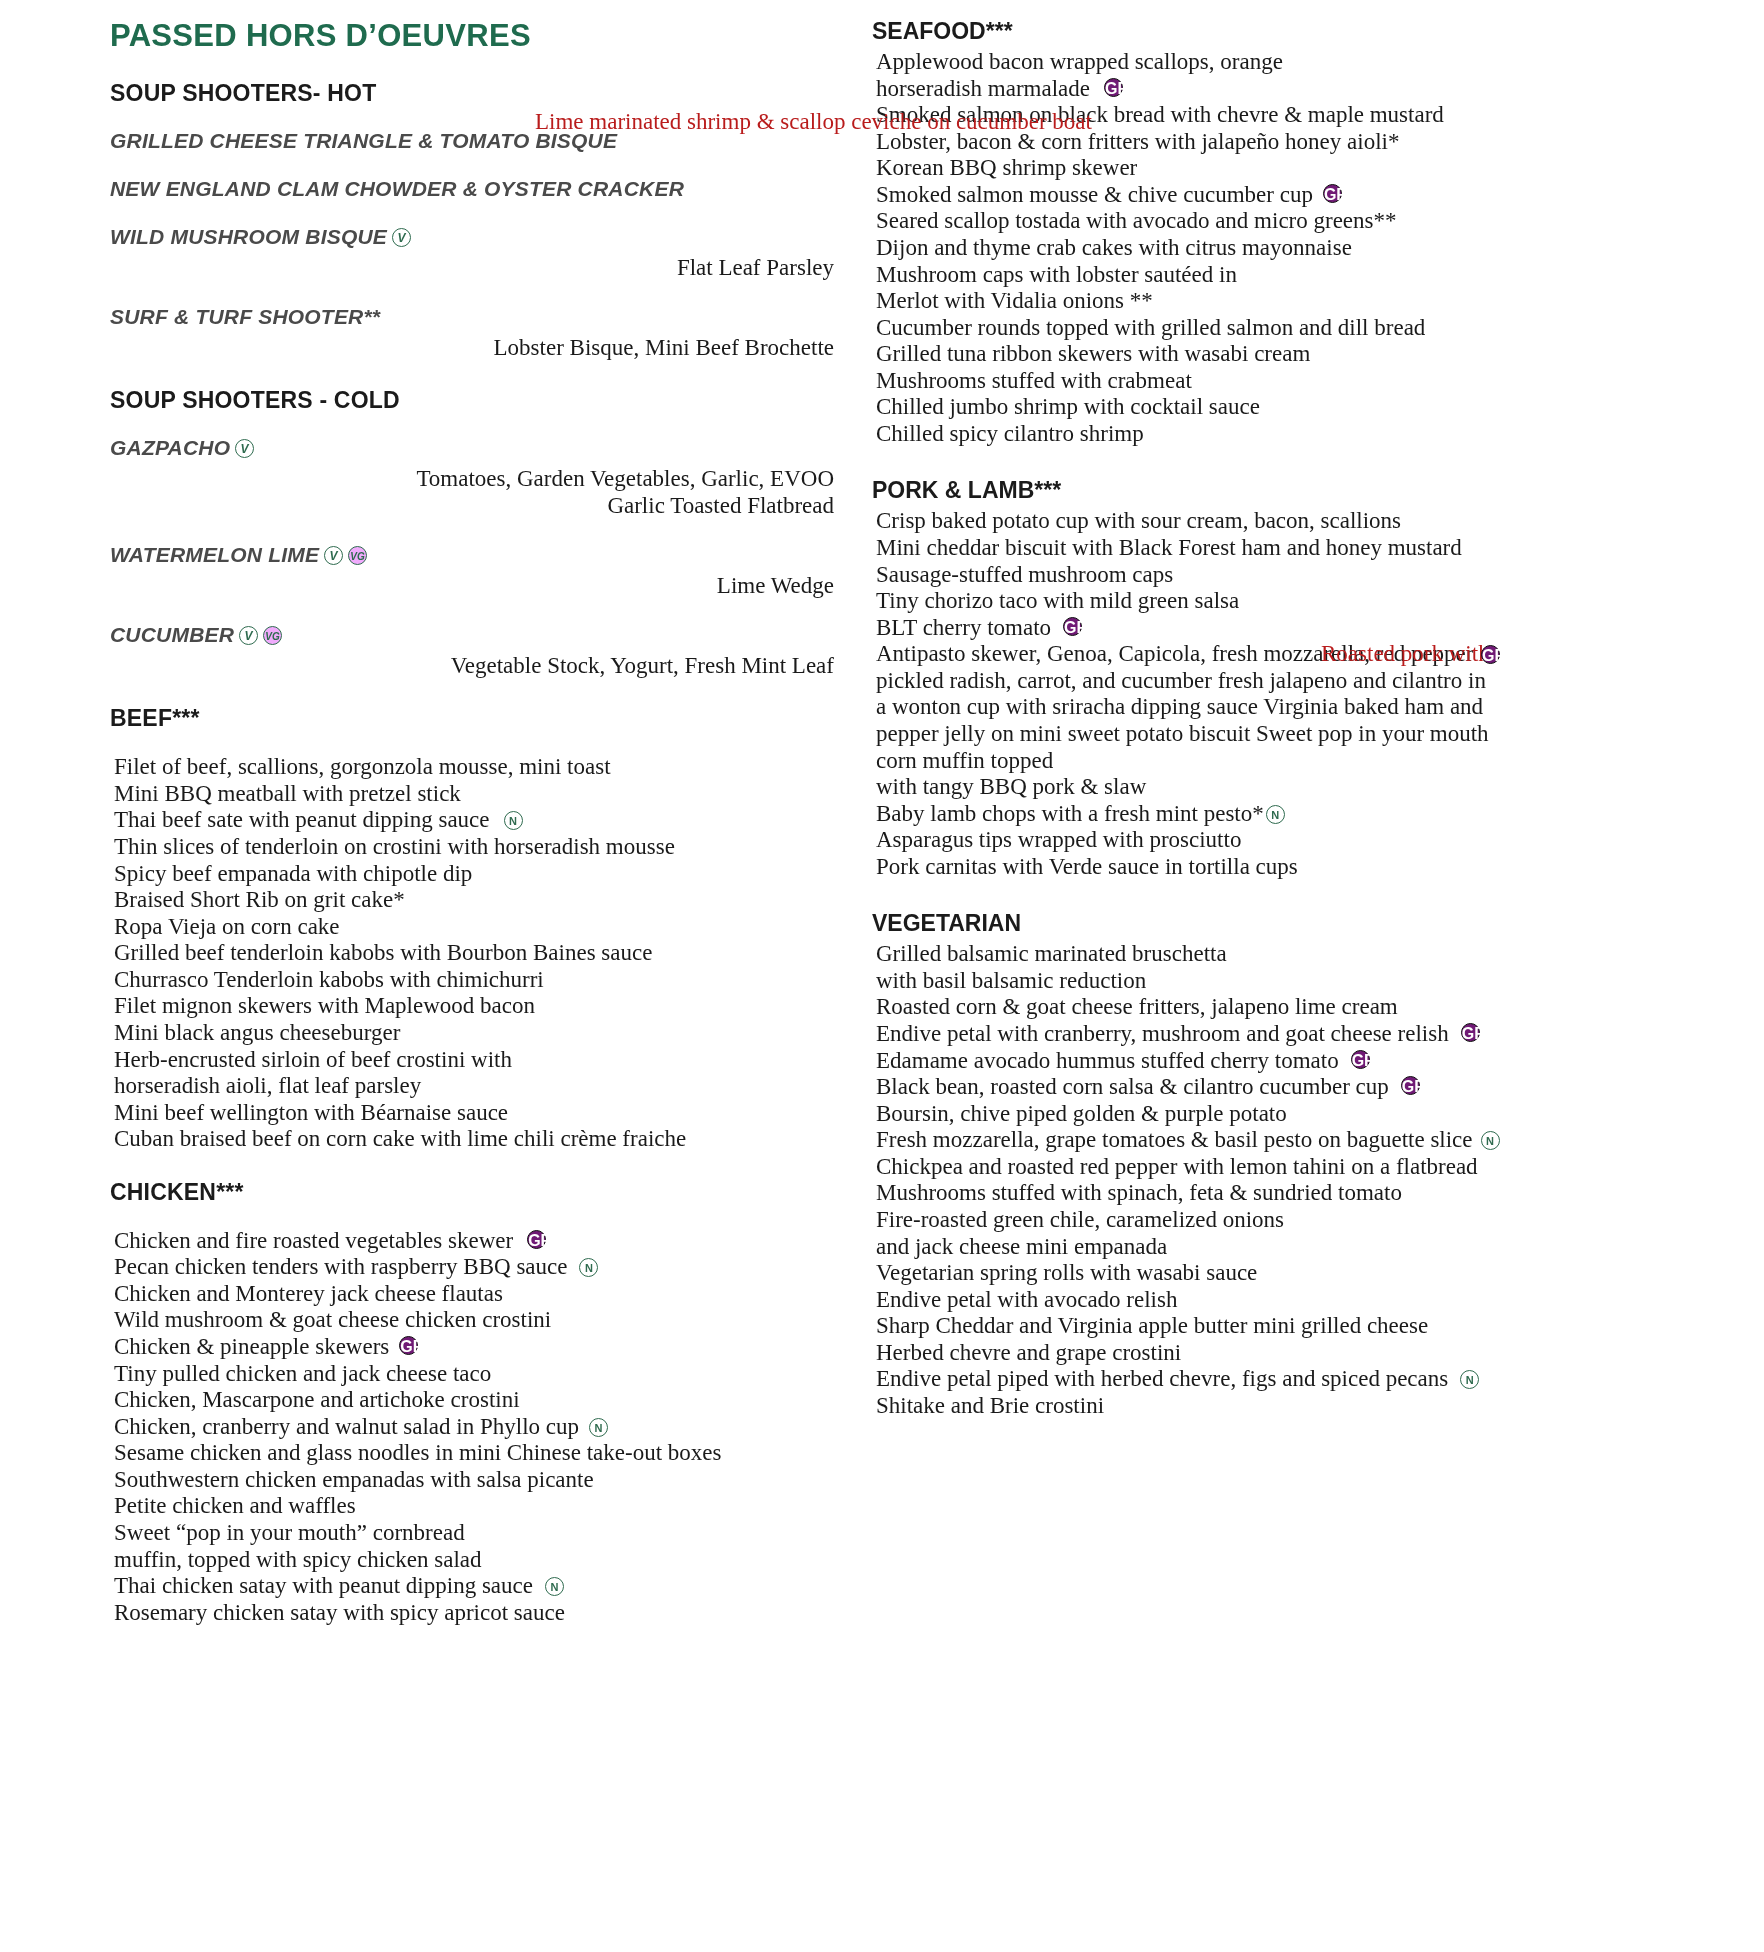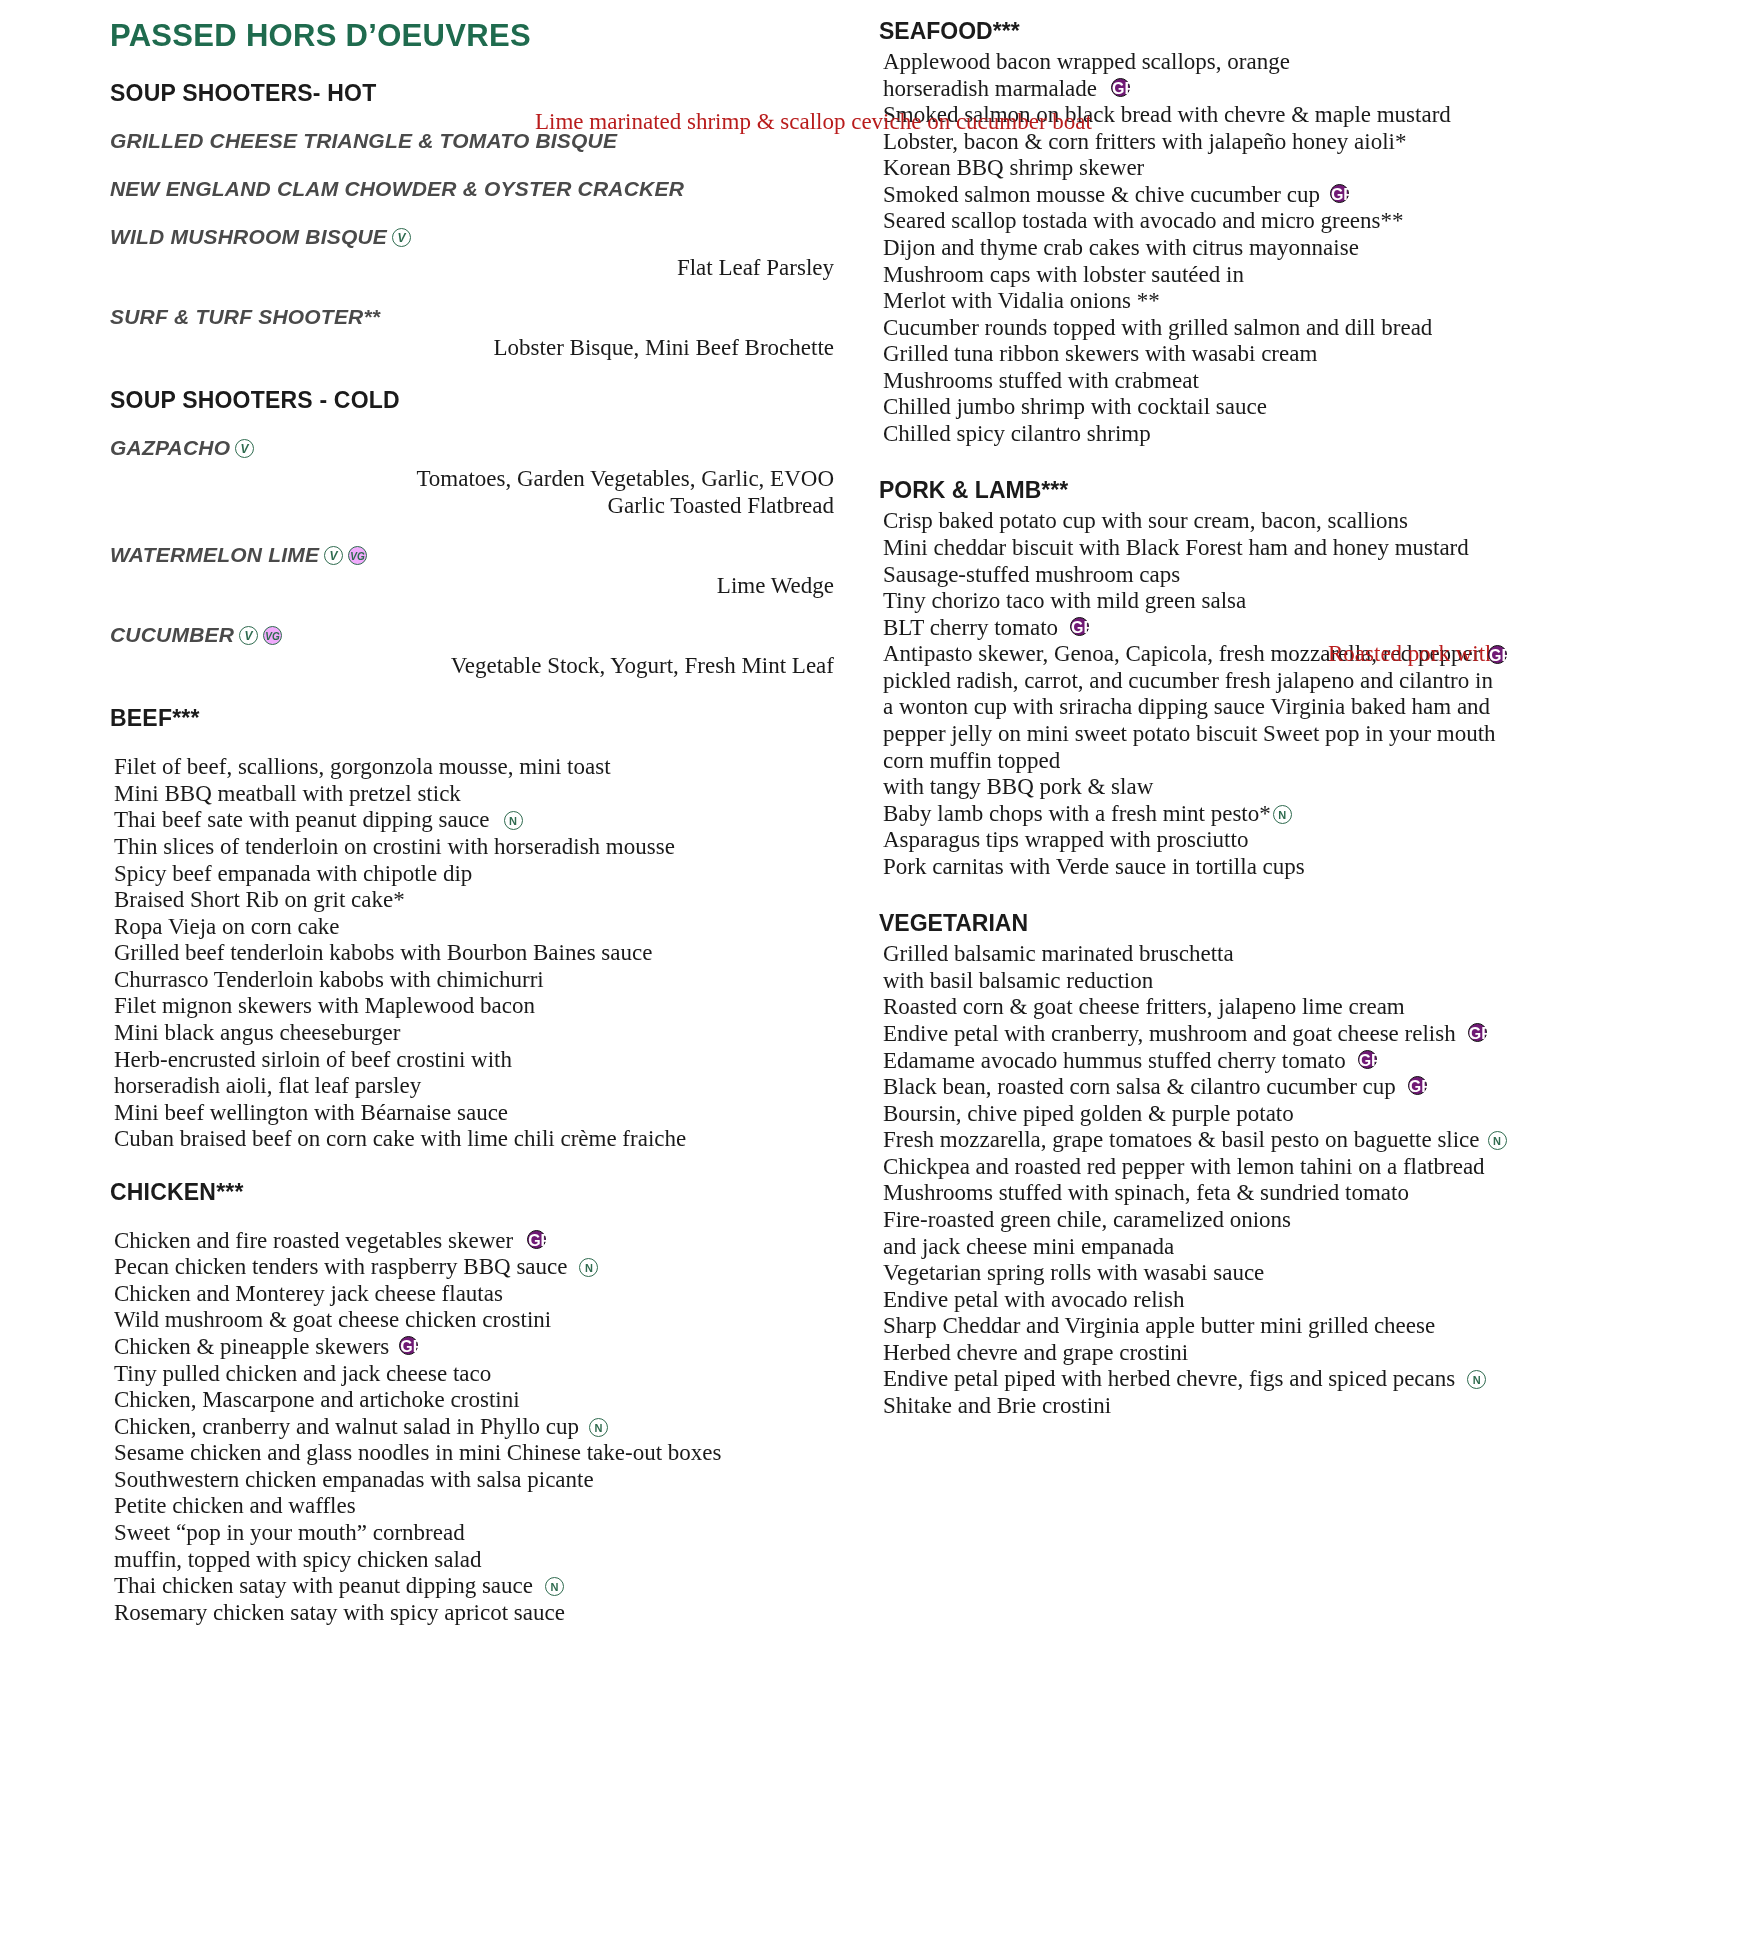"PASSED HORS D’OEUVRES" .columns { gap: 15px -> 8px }
